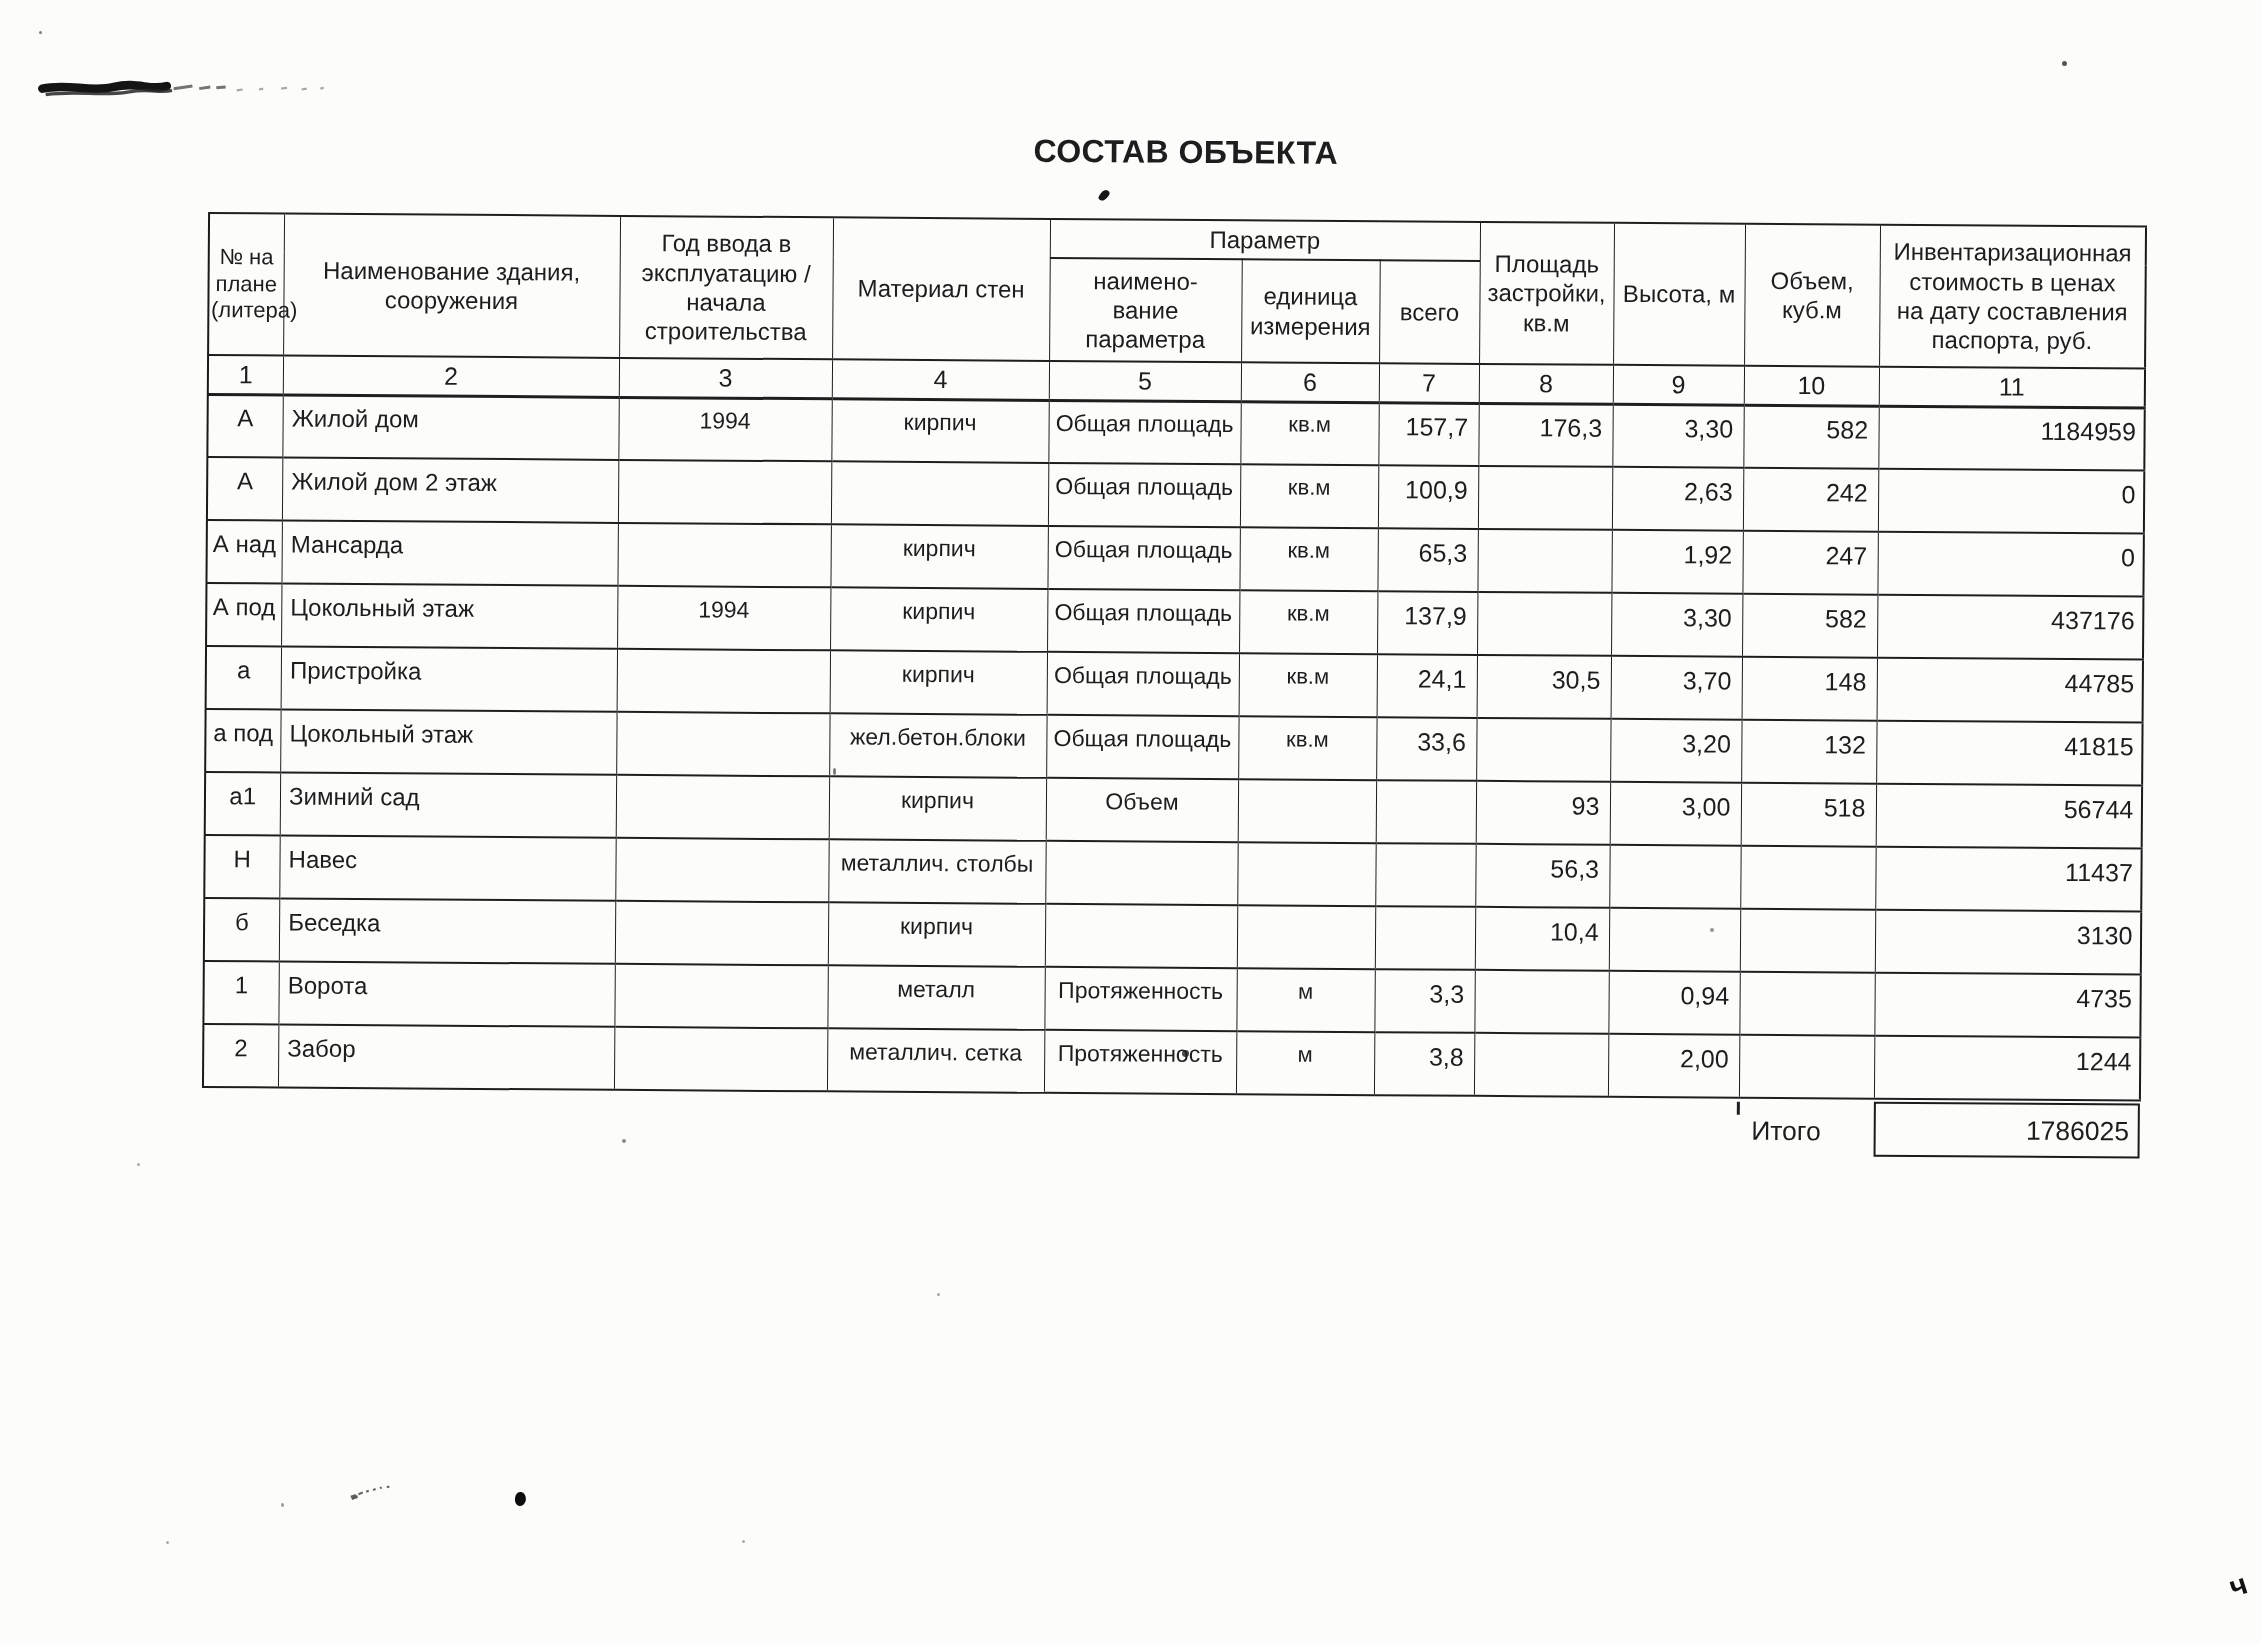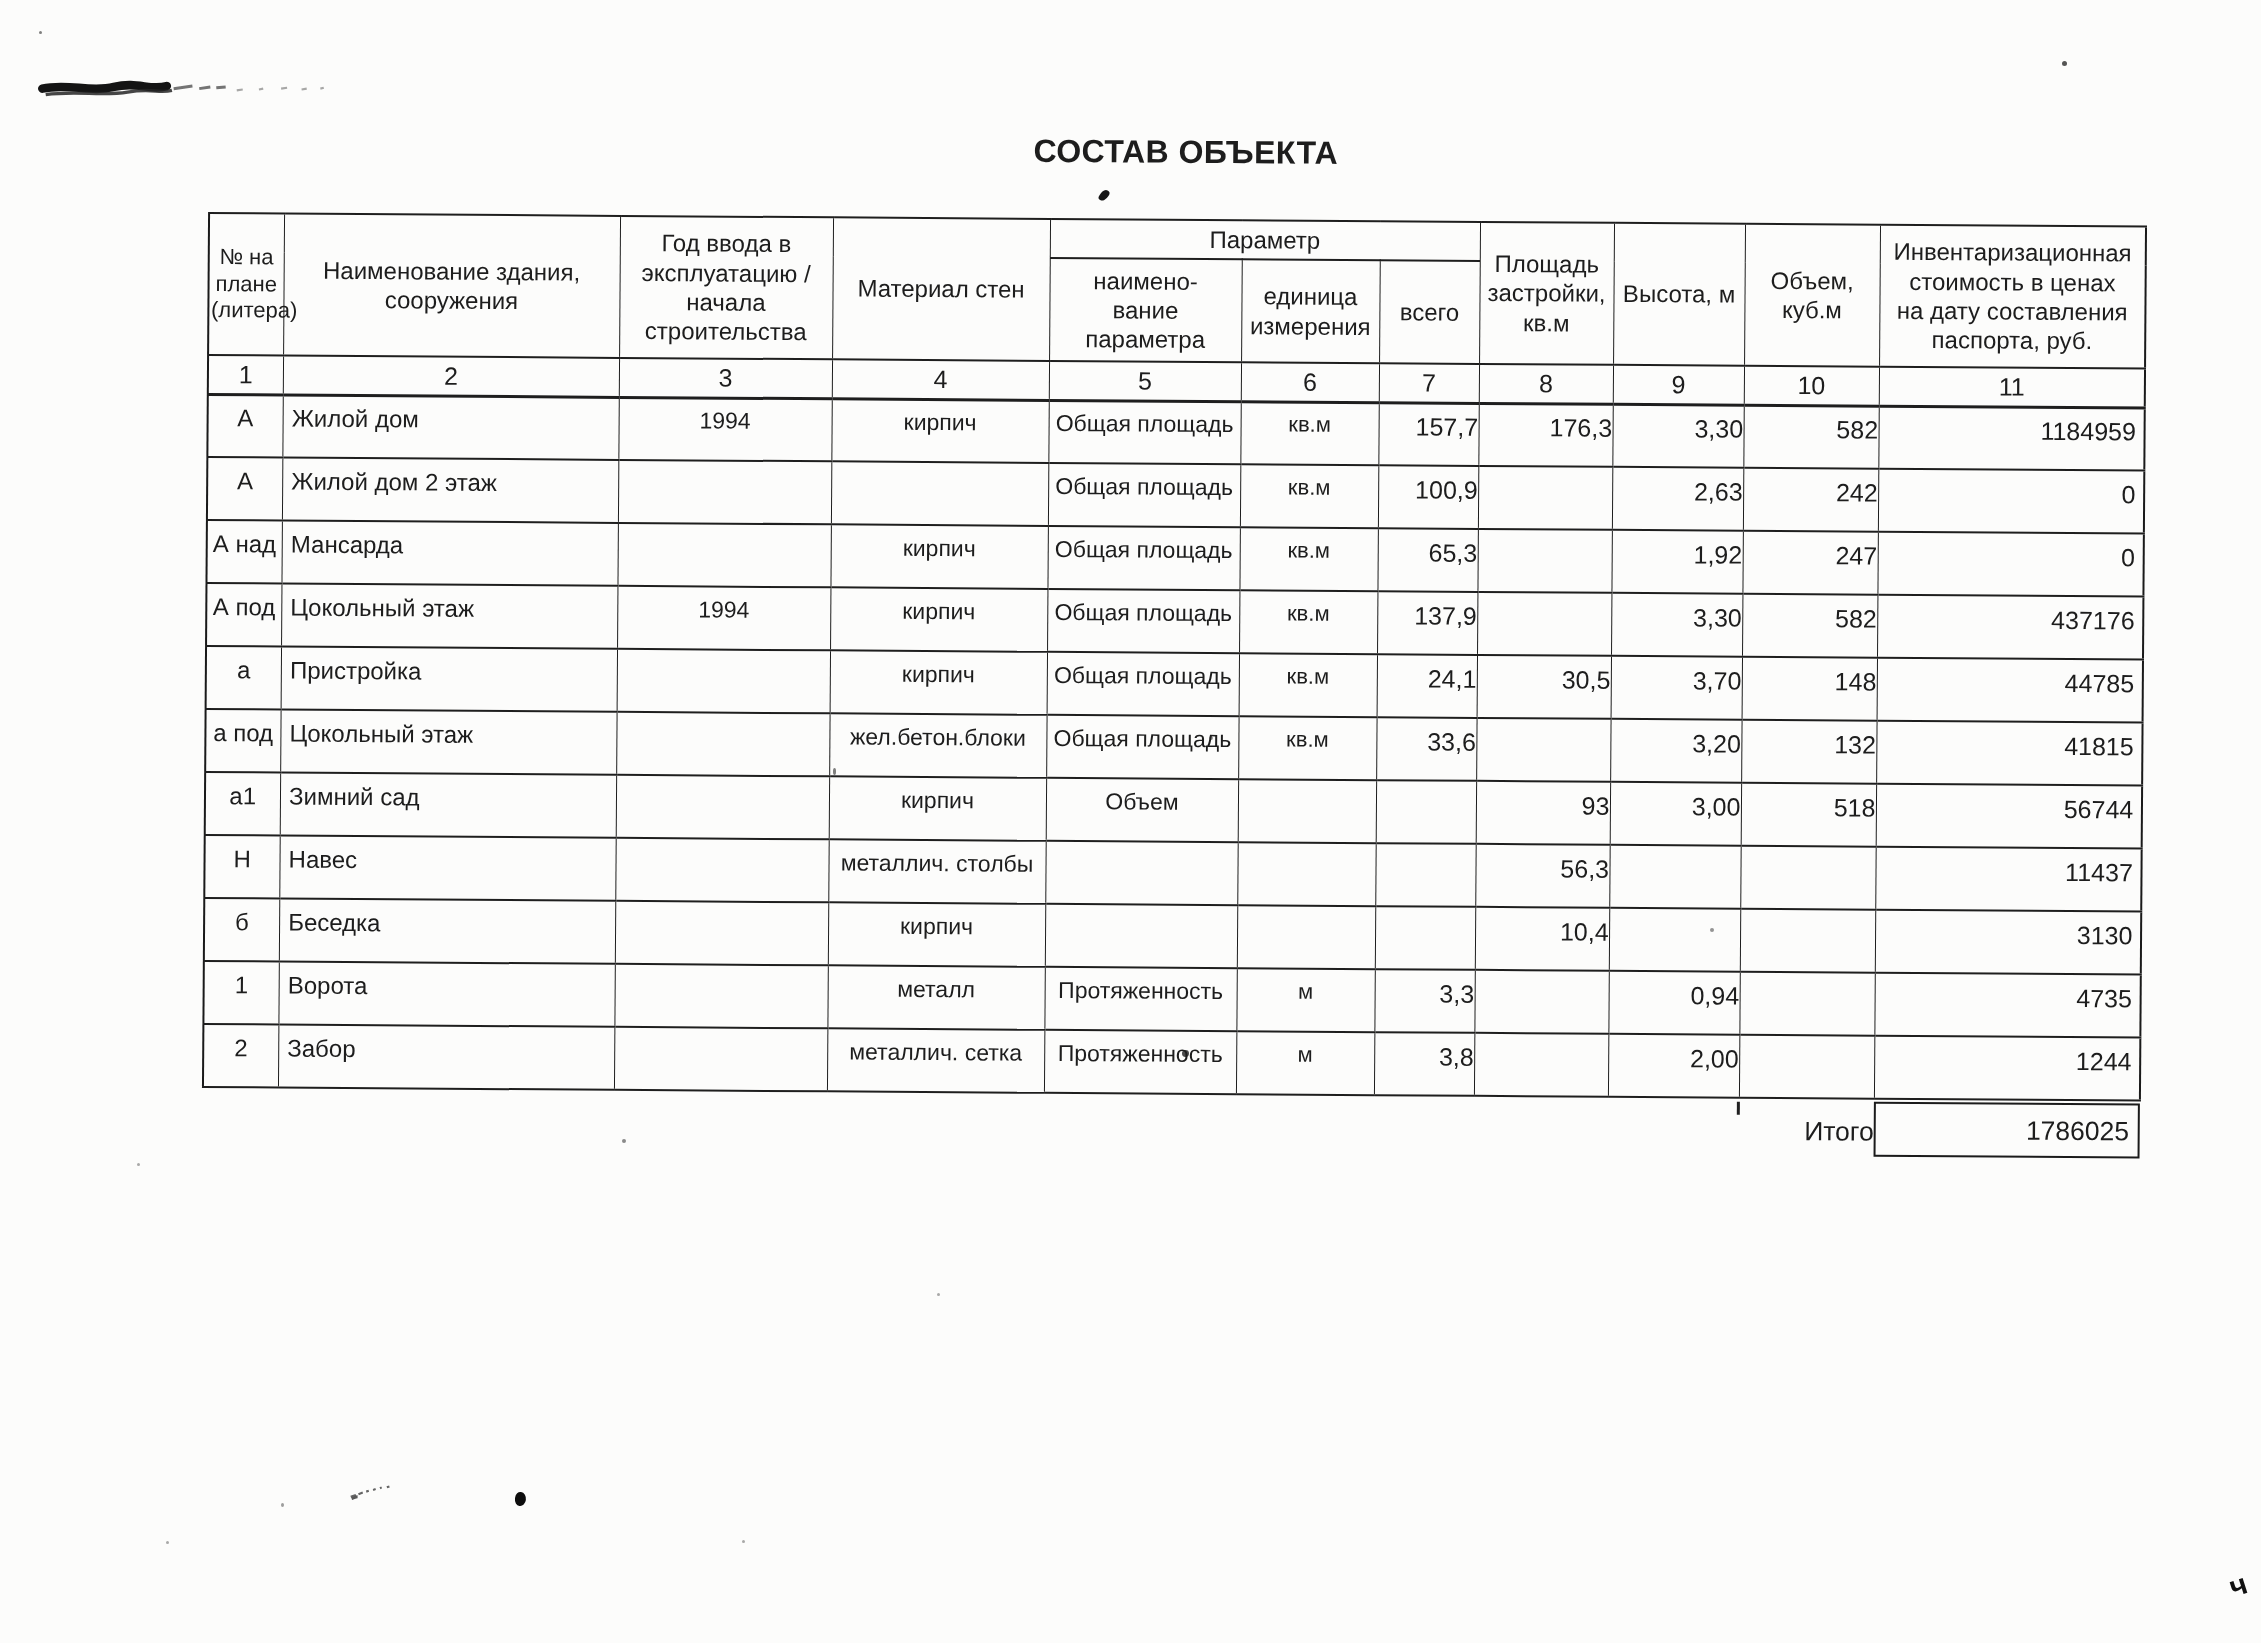"157,7" td.c-num { padding-right: 0 -> 10px }
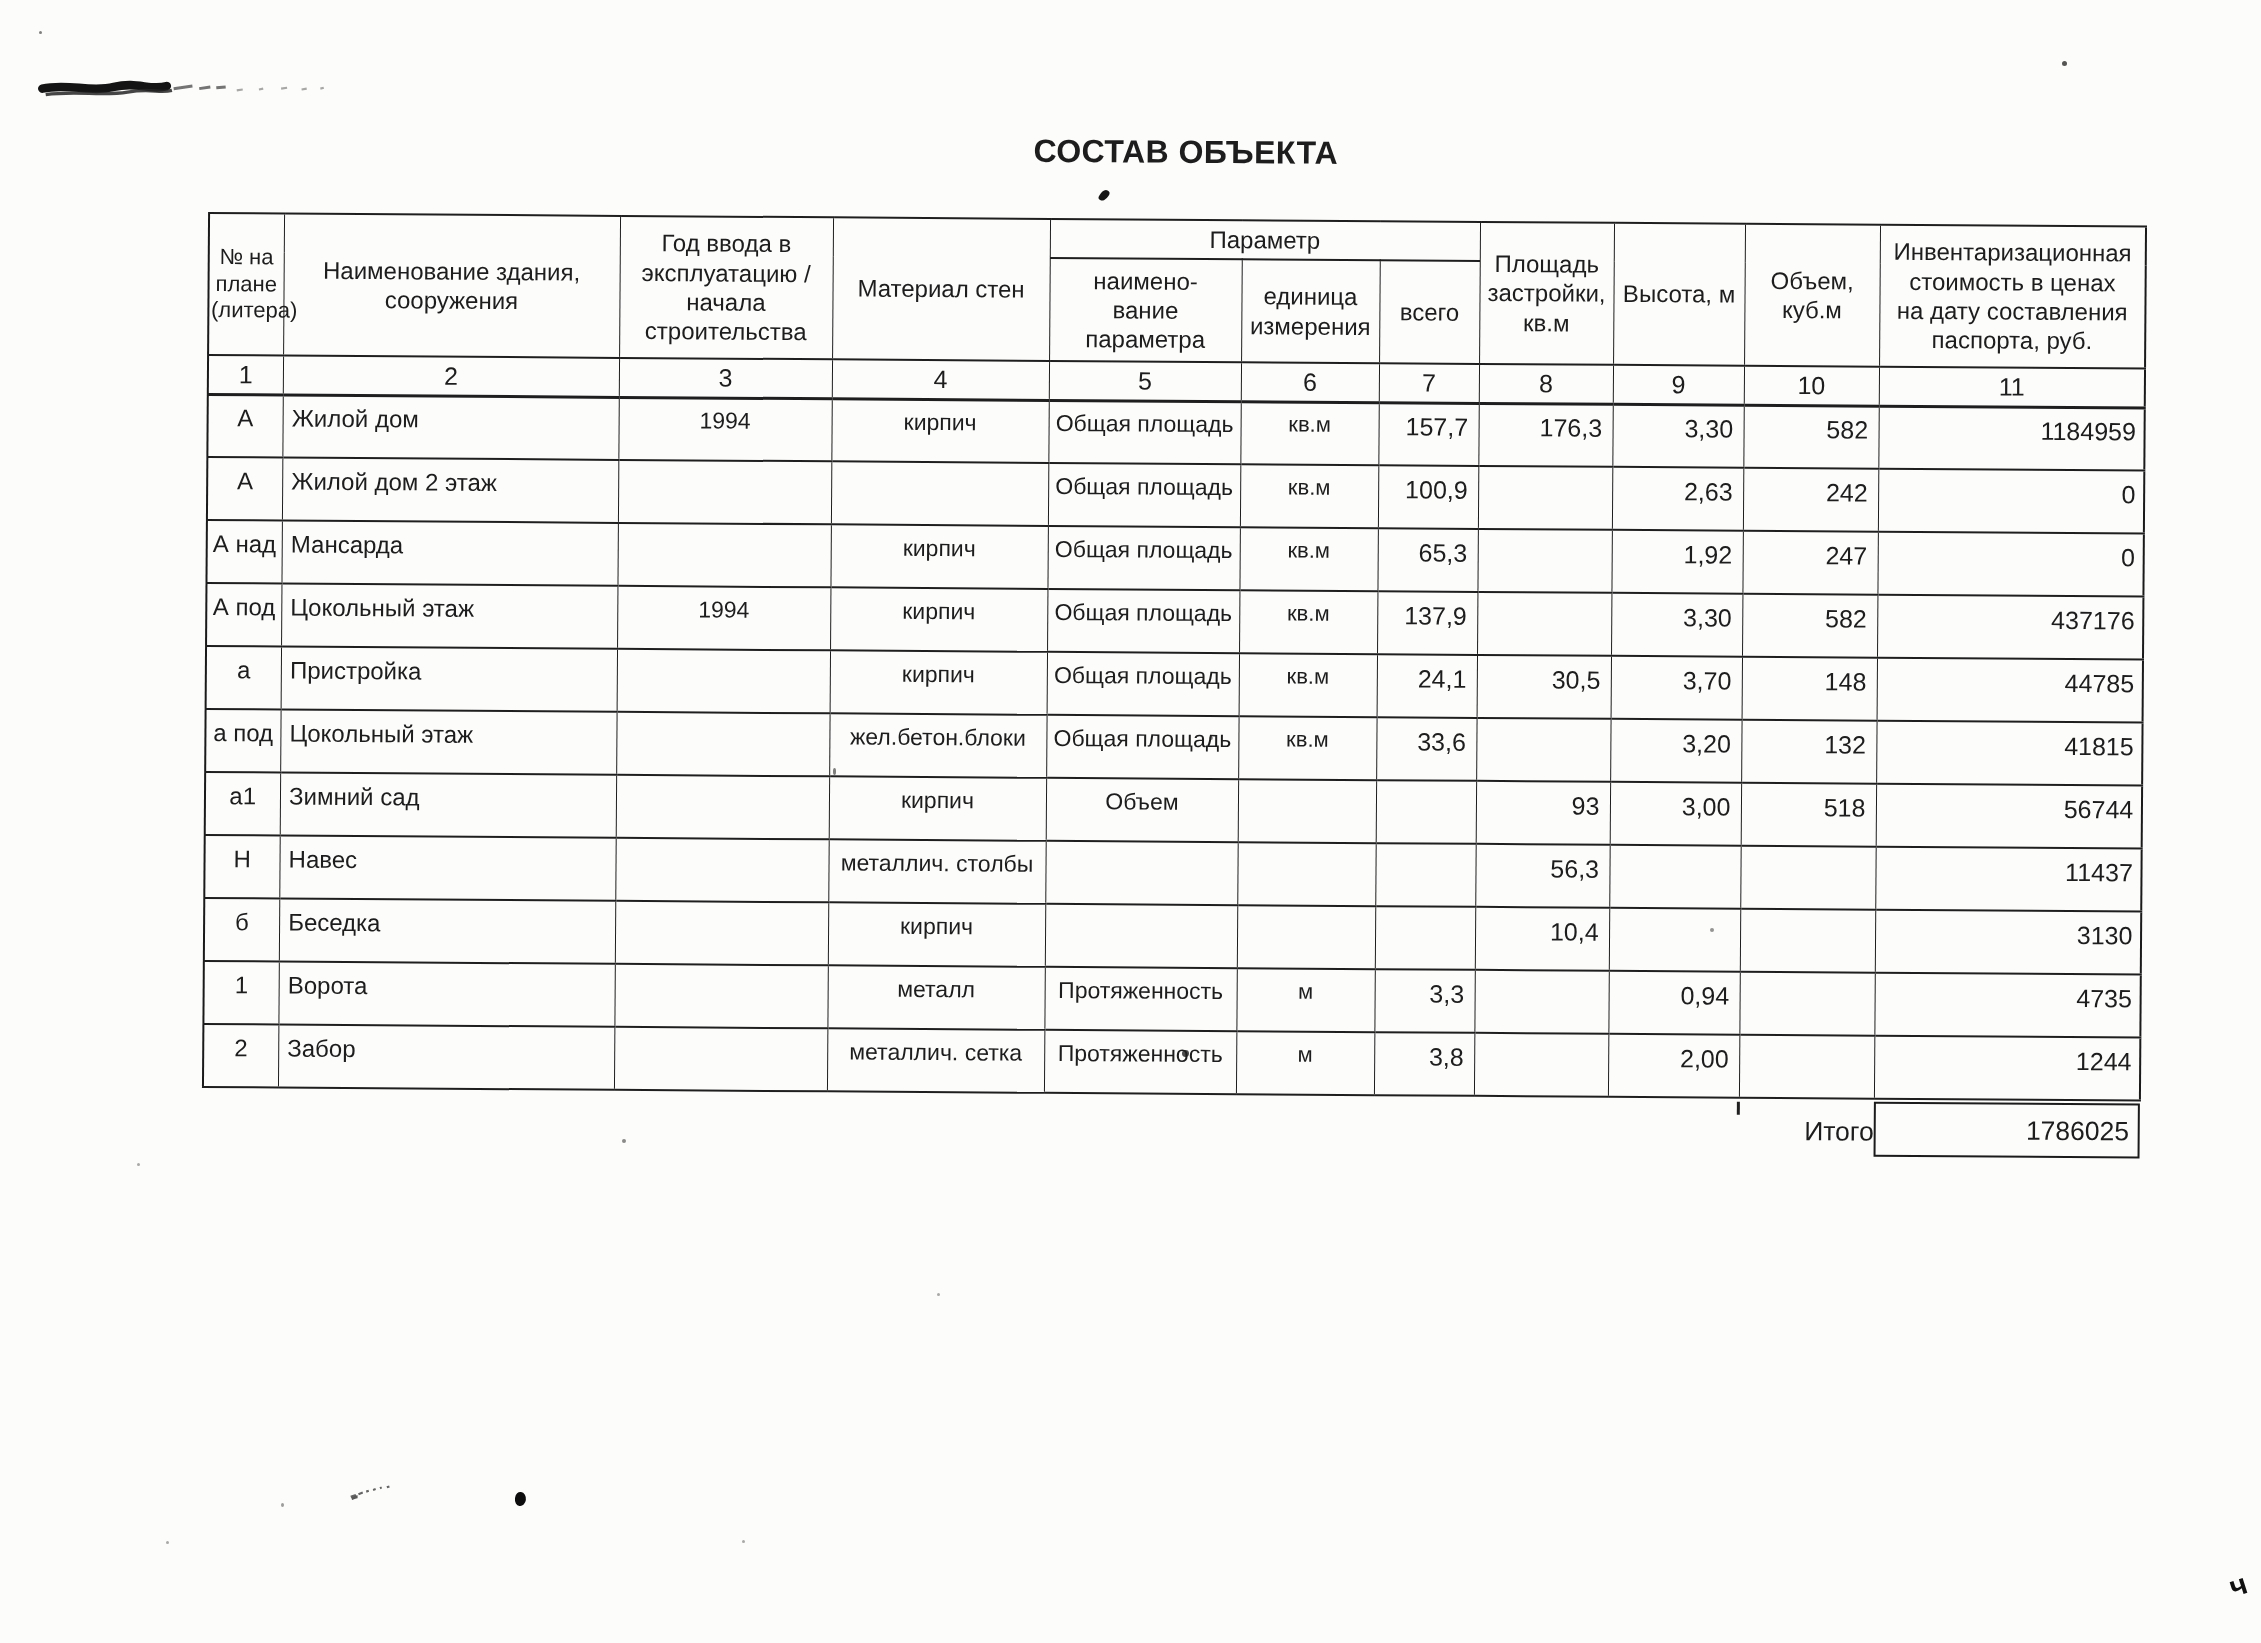"Итого" .total-label { margin-right: none -> 53px }
